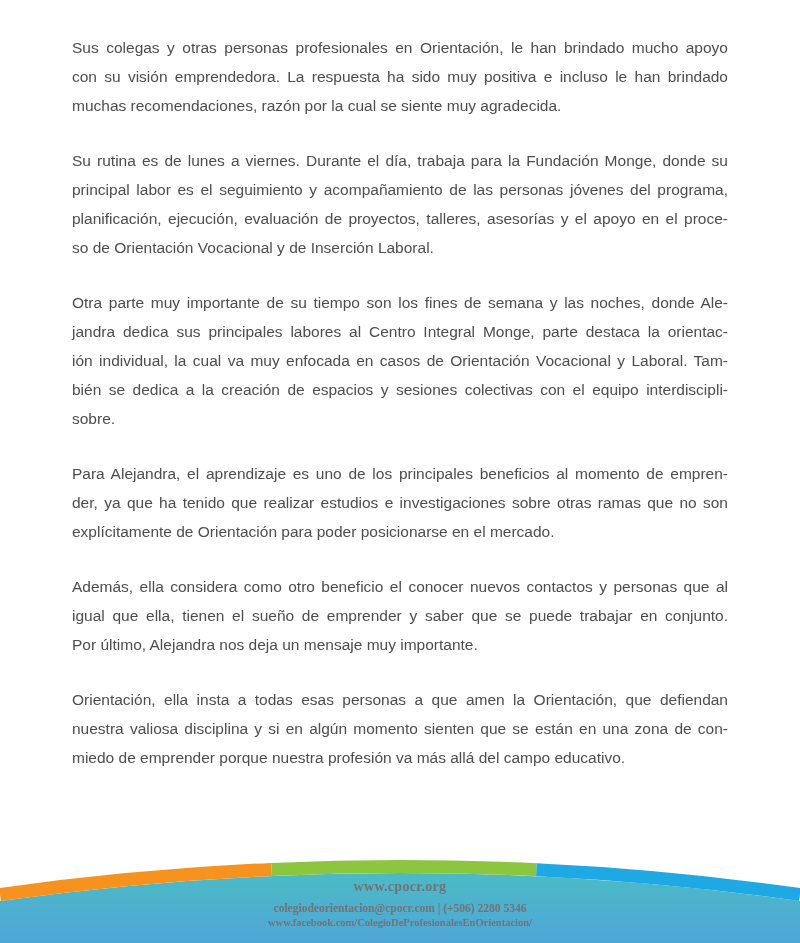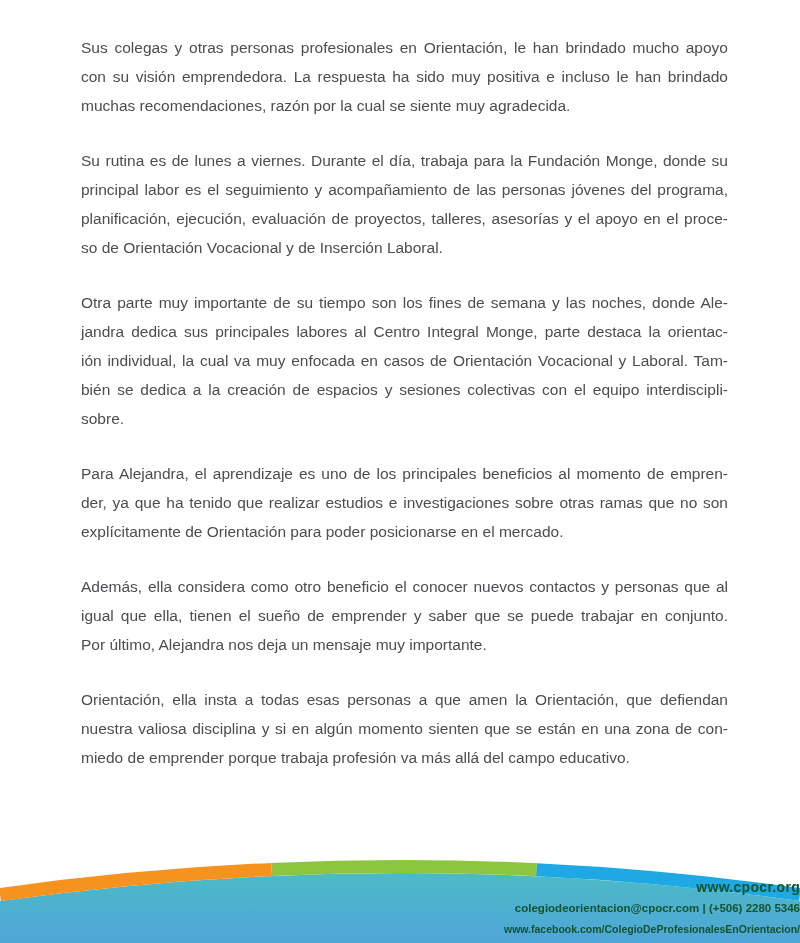"Sus colegas y otras personas" .paragraph { margin: 0 0 26px 9px -> 0 0 26px 0 }
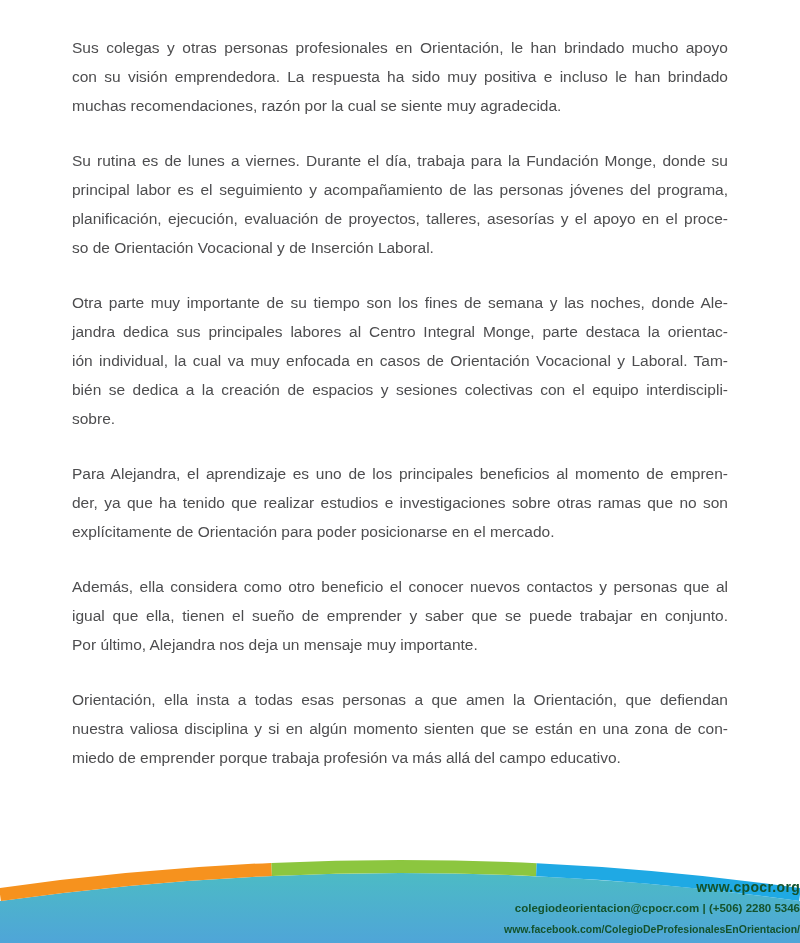"miedo de emprender porque trabaja" div.text-line { text: trabaja -> nuestra }
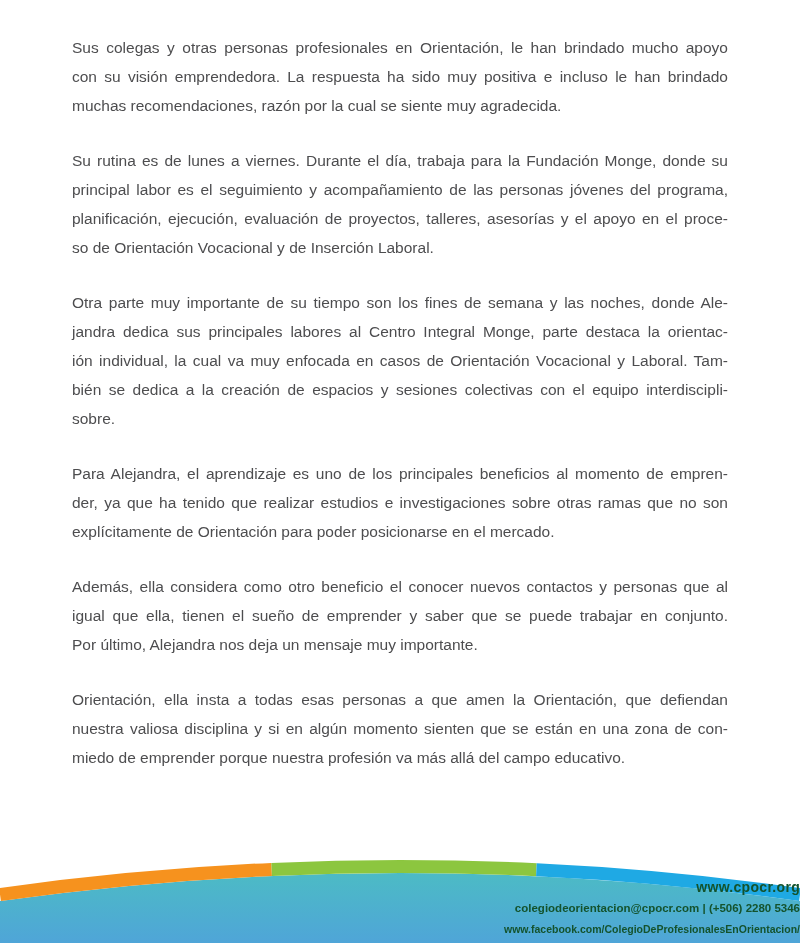"www.cpocr.org" .footer-text { color: #14532d -> #737373; font-family: none -> Liberation Serif, serif; text-align: right -> center }
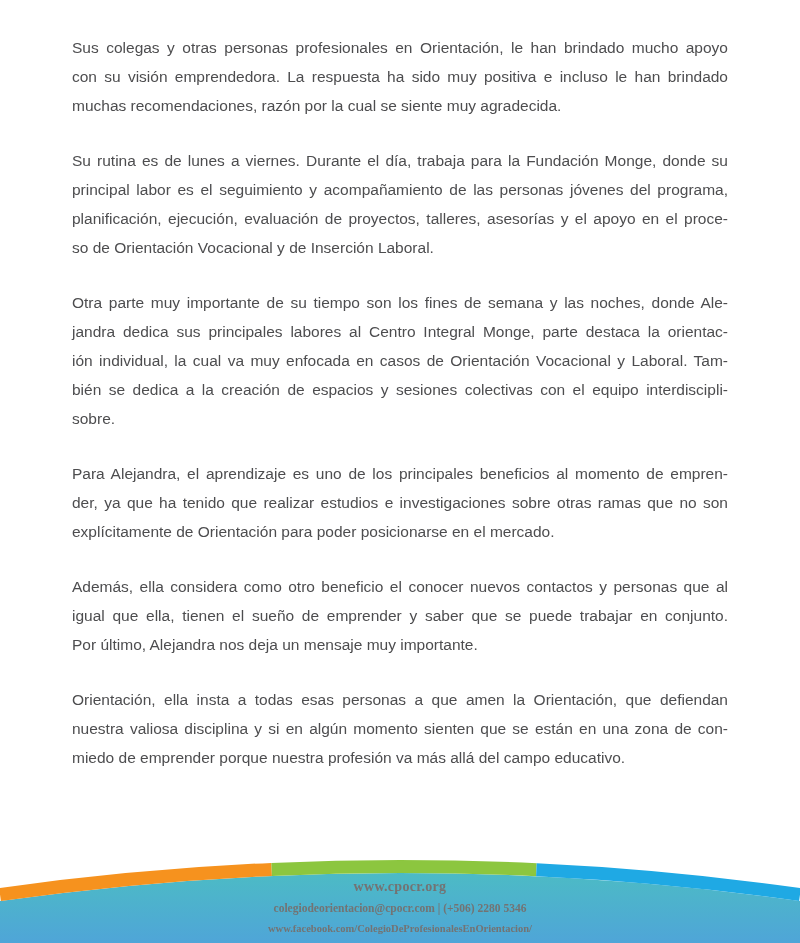"colegiodeorientacion@cpocr.com | (+506)" .footer-contact { margin-bottom: 6px -> none }
